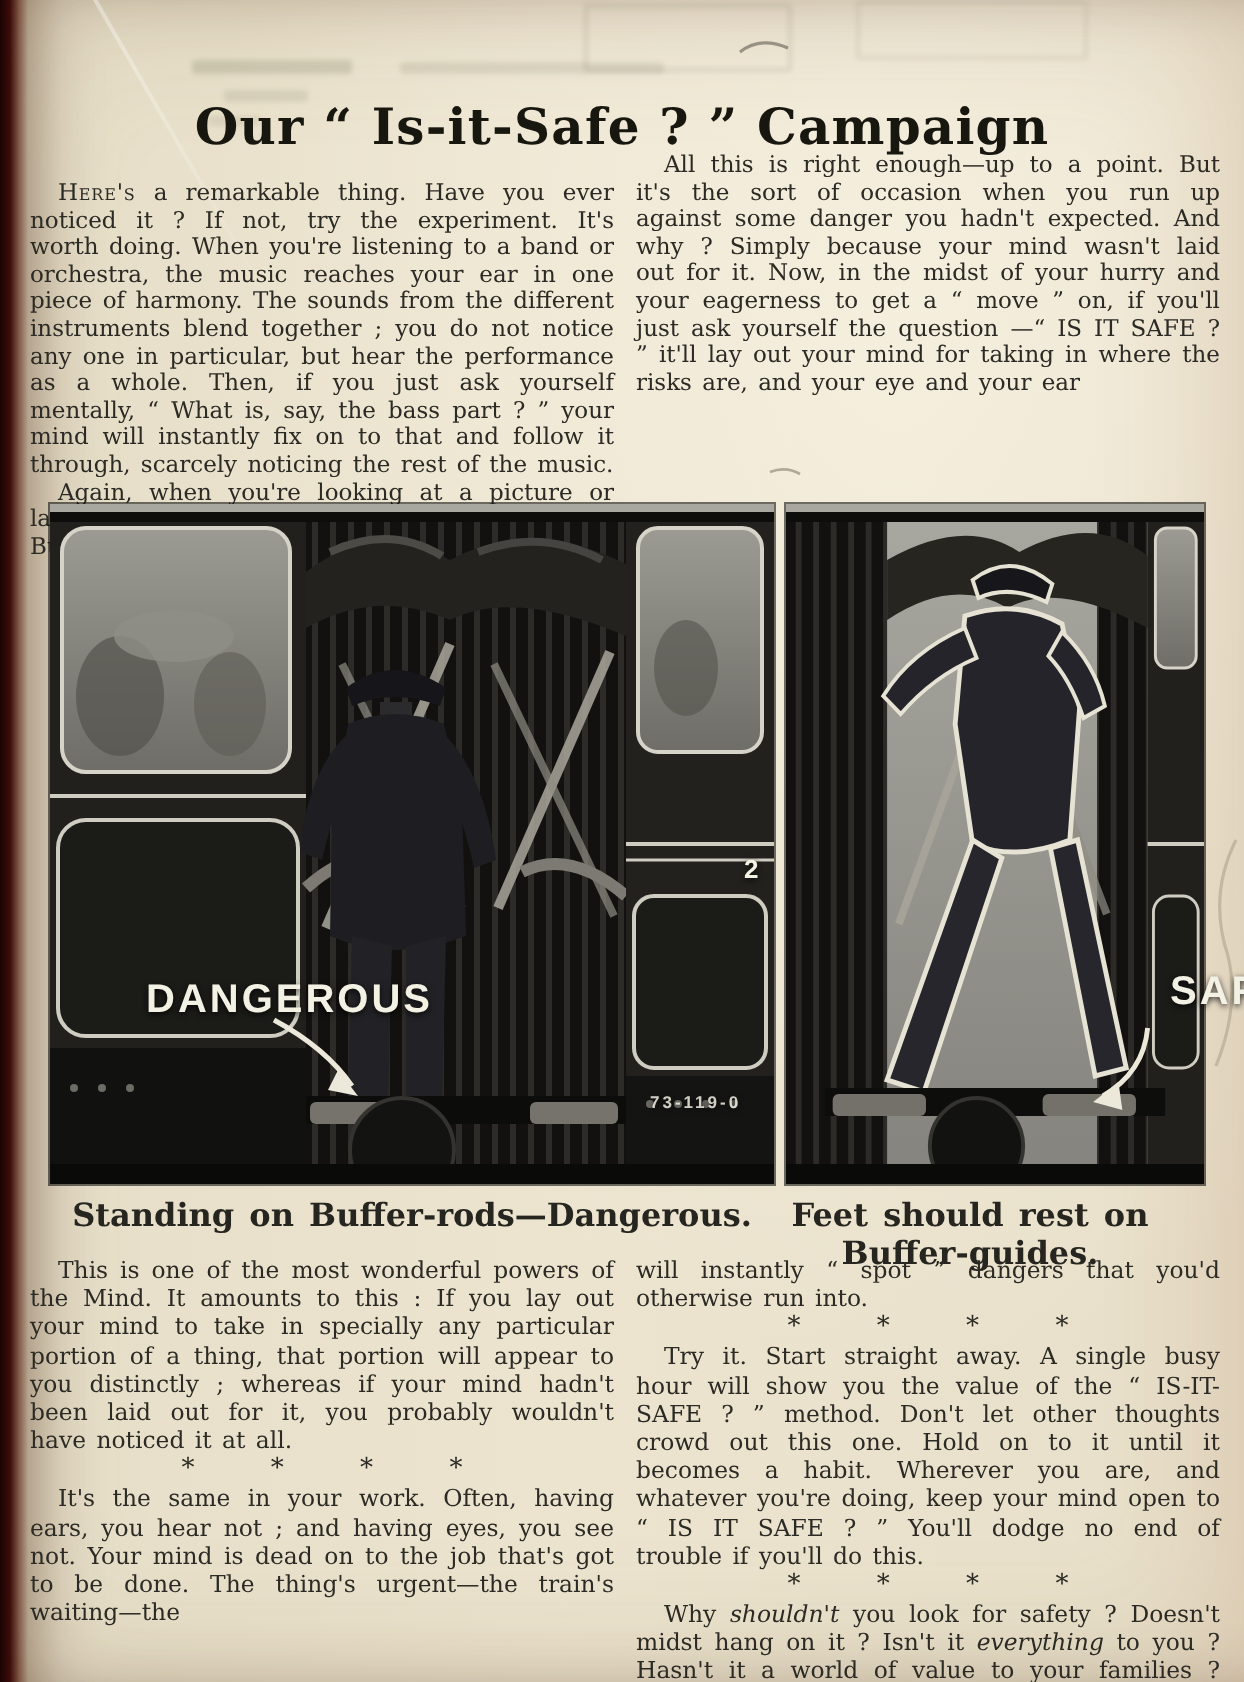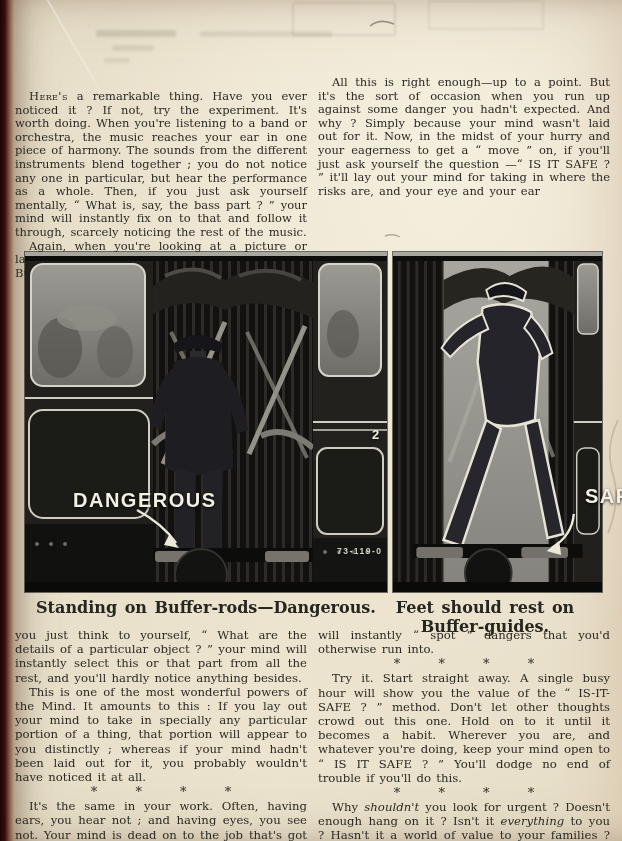"Our “ Is-it-Safe ? ”" h1.title { html: none -> <h1>Our “ Is-it-Safe ? ” Campaign</h1> }
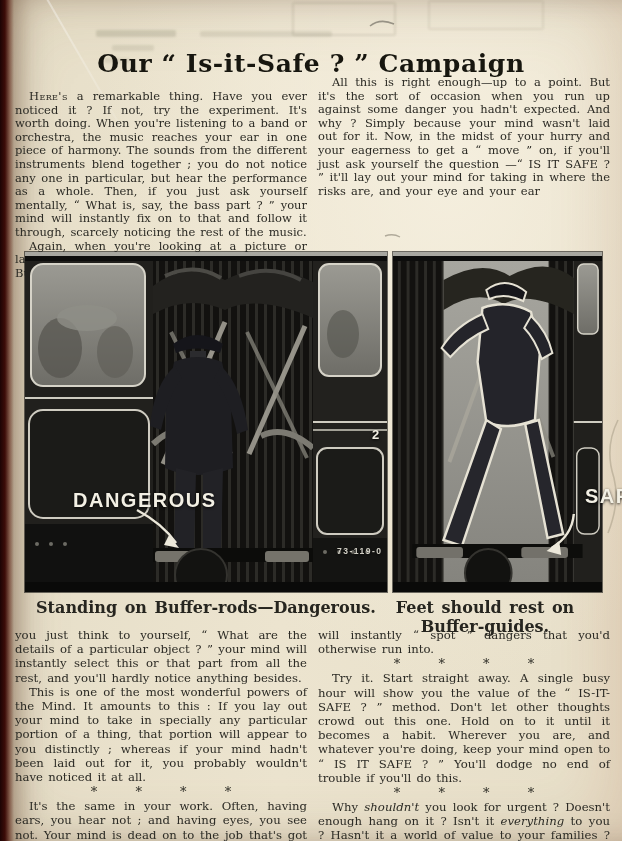"73-119-0" .lbl-stock { margin-left: 12px -> none }
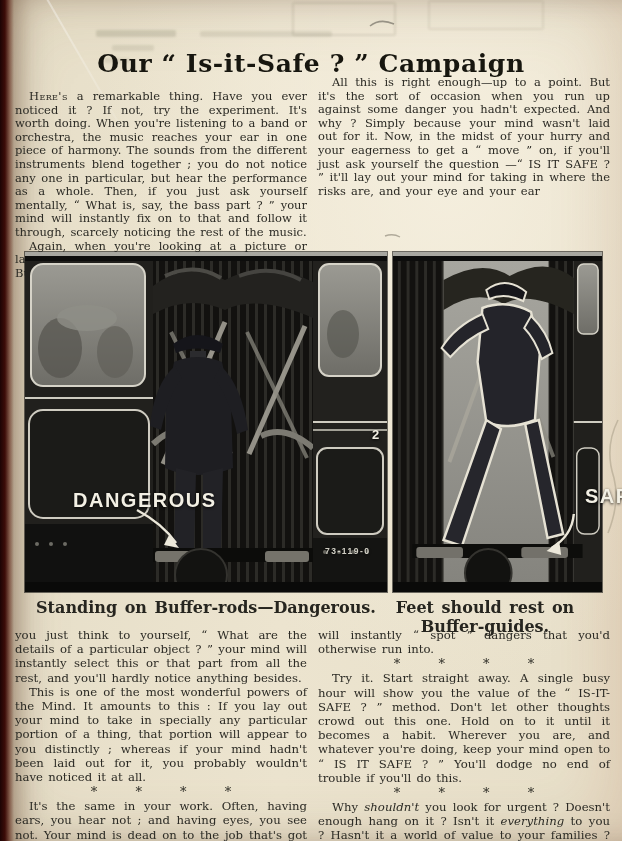"you just think to yourself," p { html: <p>you just think to yourself, “ What are the details of a particular object ? ” your mind will instantly select this or that part from all the rest, and you'll hardly notice anything besides.</p> -> none }
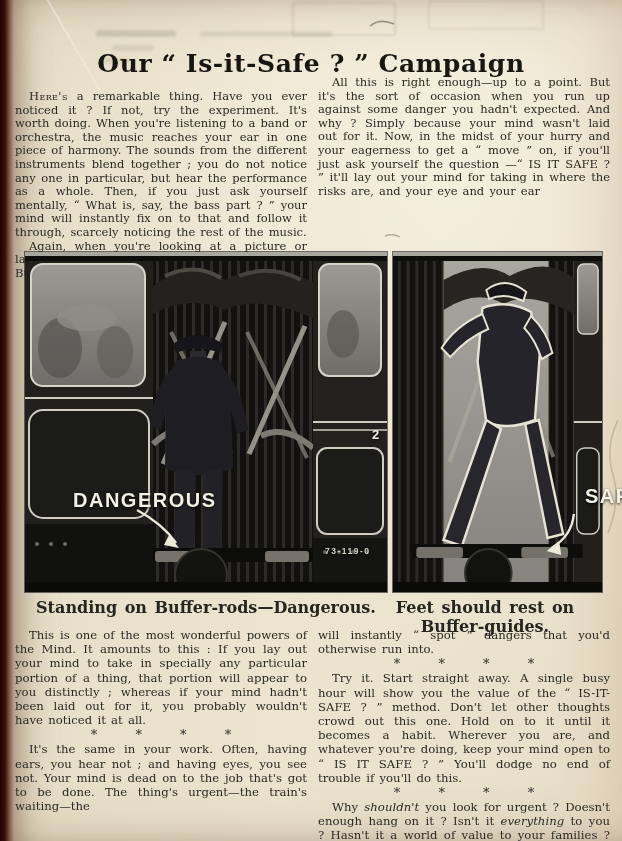"you look for urgent ?" span { text: urgent ? Doesn't enough -> safety ? Doesn't midst }
